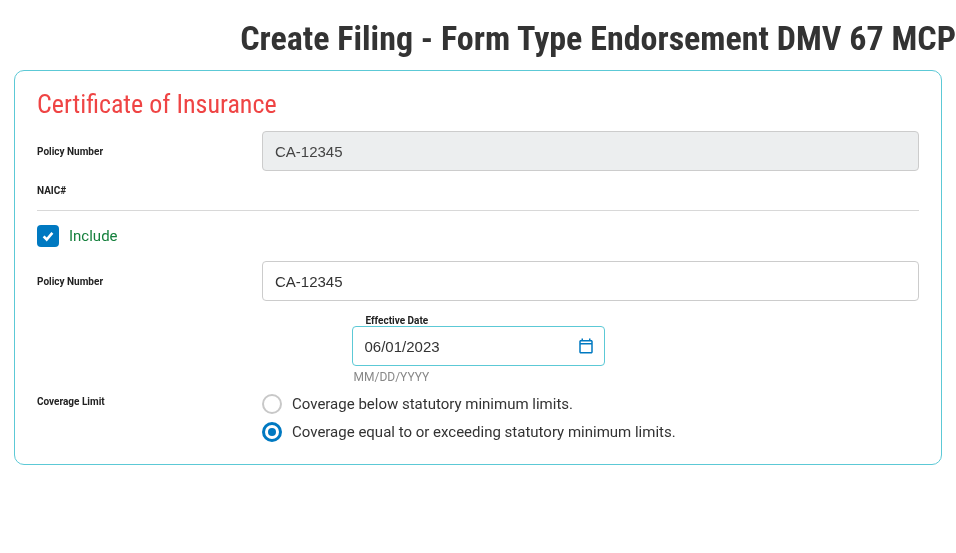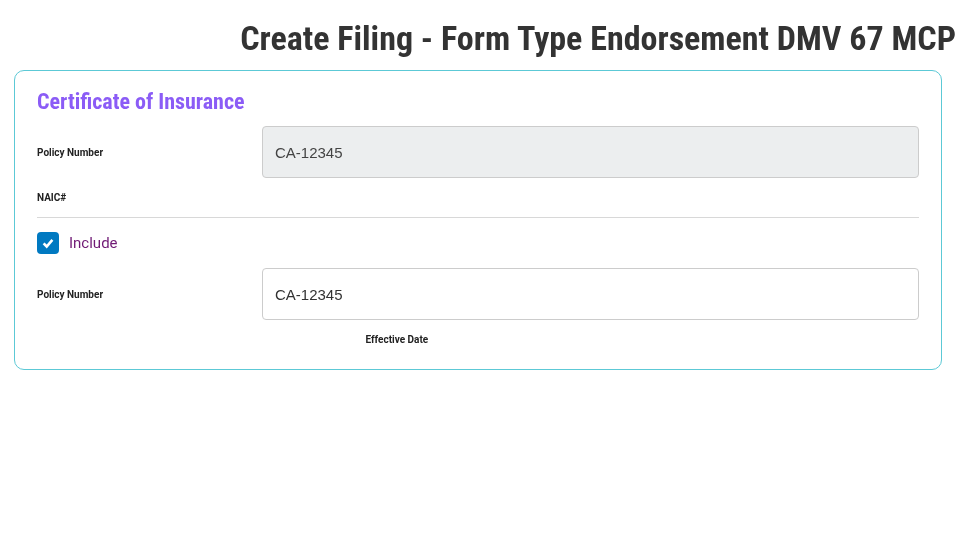"Certificate of Insurance" .section-title { color: #8b5cf6 -> #ef4444; font-size: 22px -> 26px; font-weight: 700 -> 400 }
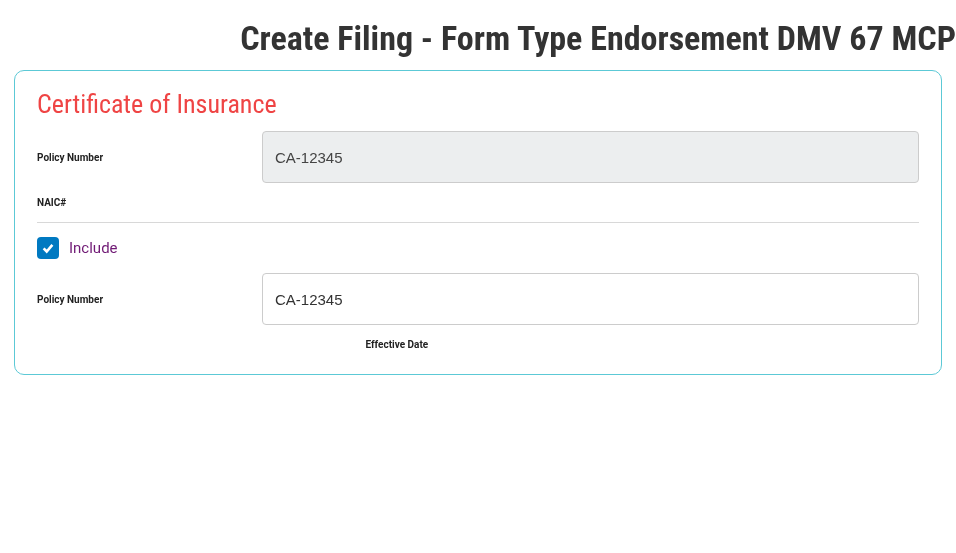"CA-12345" input[type="text"].fld { height: 52px -> 40px }
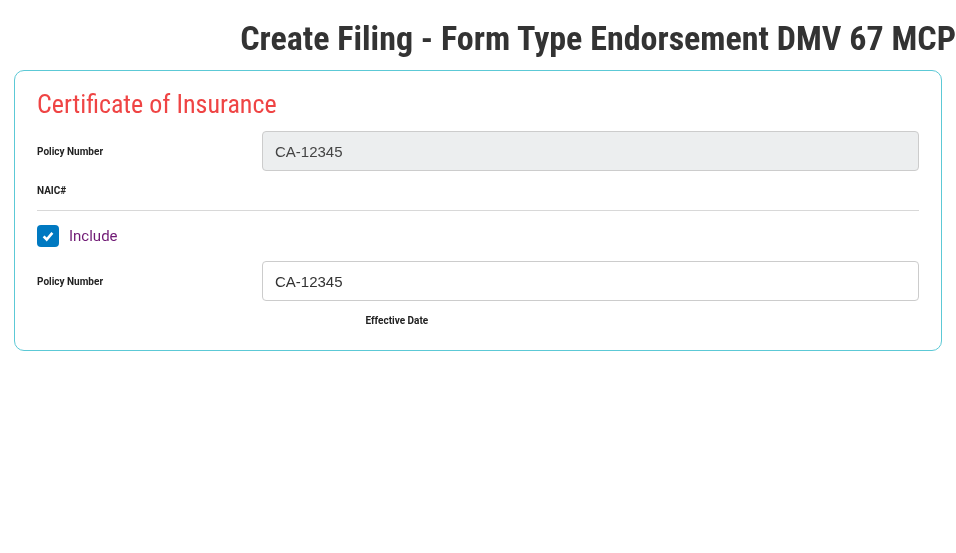"Include" .checkbox-label { color: #701a75 -> #15803d }
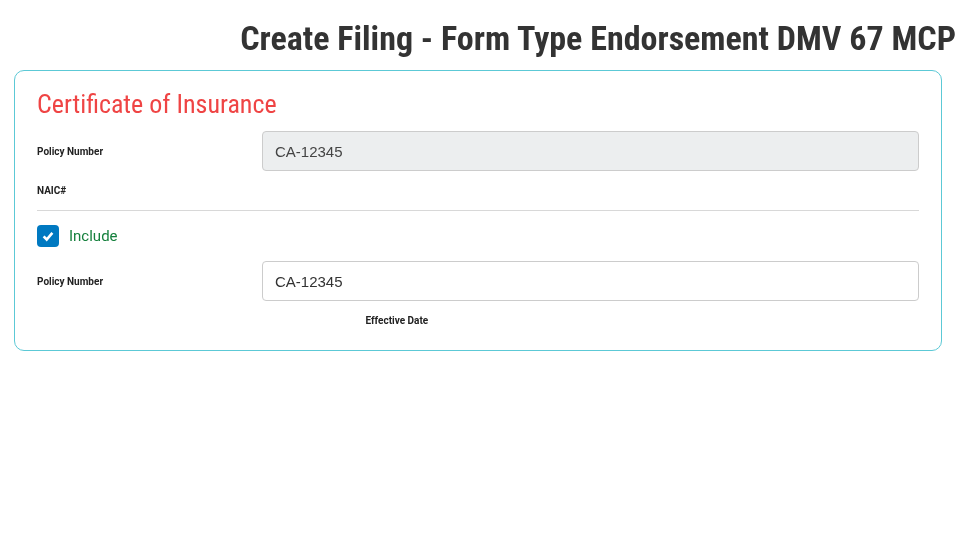"06/01/2023" div.date-wrap { html: none -> <div> <input> <span> <svg> <path></path> </svg> </span> </div> }
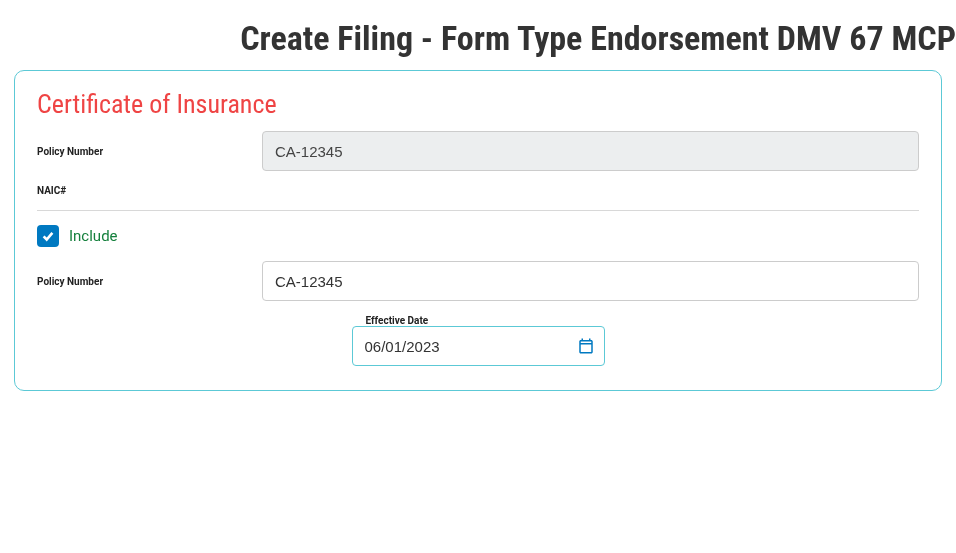"MM/DD/YYYY" div.hint { html: none -> <div>MM/DD/YYYY</div> }
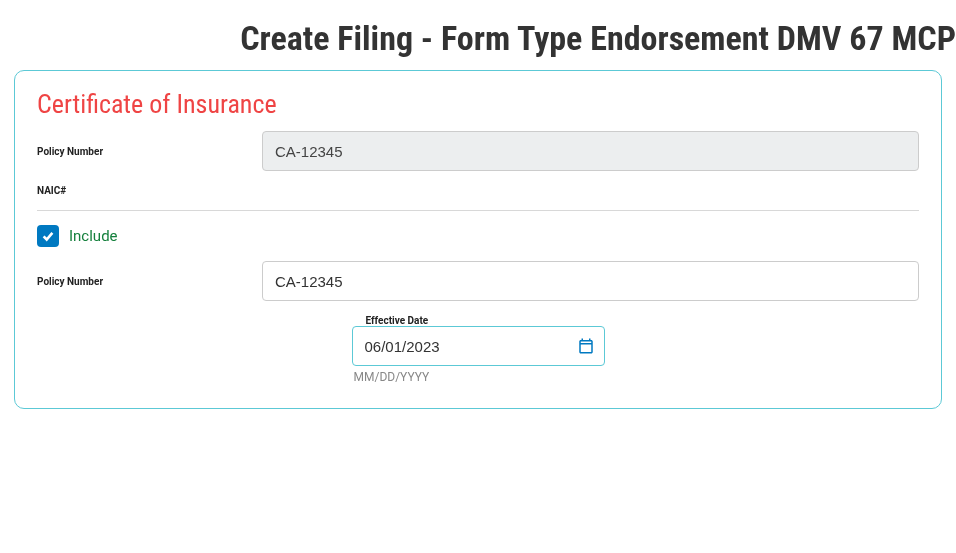"Coverage Limit" div.row { html: none -> <div> <div>Coverage Limit</div> <div> <div> <div></div> <span>Coverage below statutory minimum limits.</span> </div> <div> <div> <div></div> </div> <span>Coverage equal to or exceeding statutory minimum limits.</span> </div> </div> </div> }
